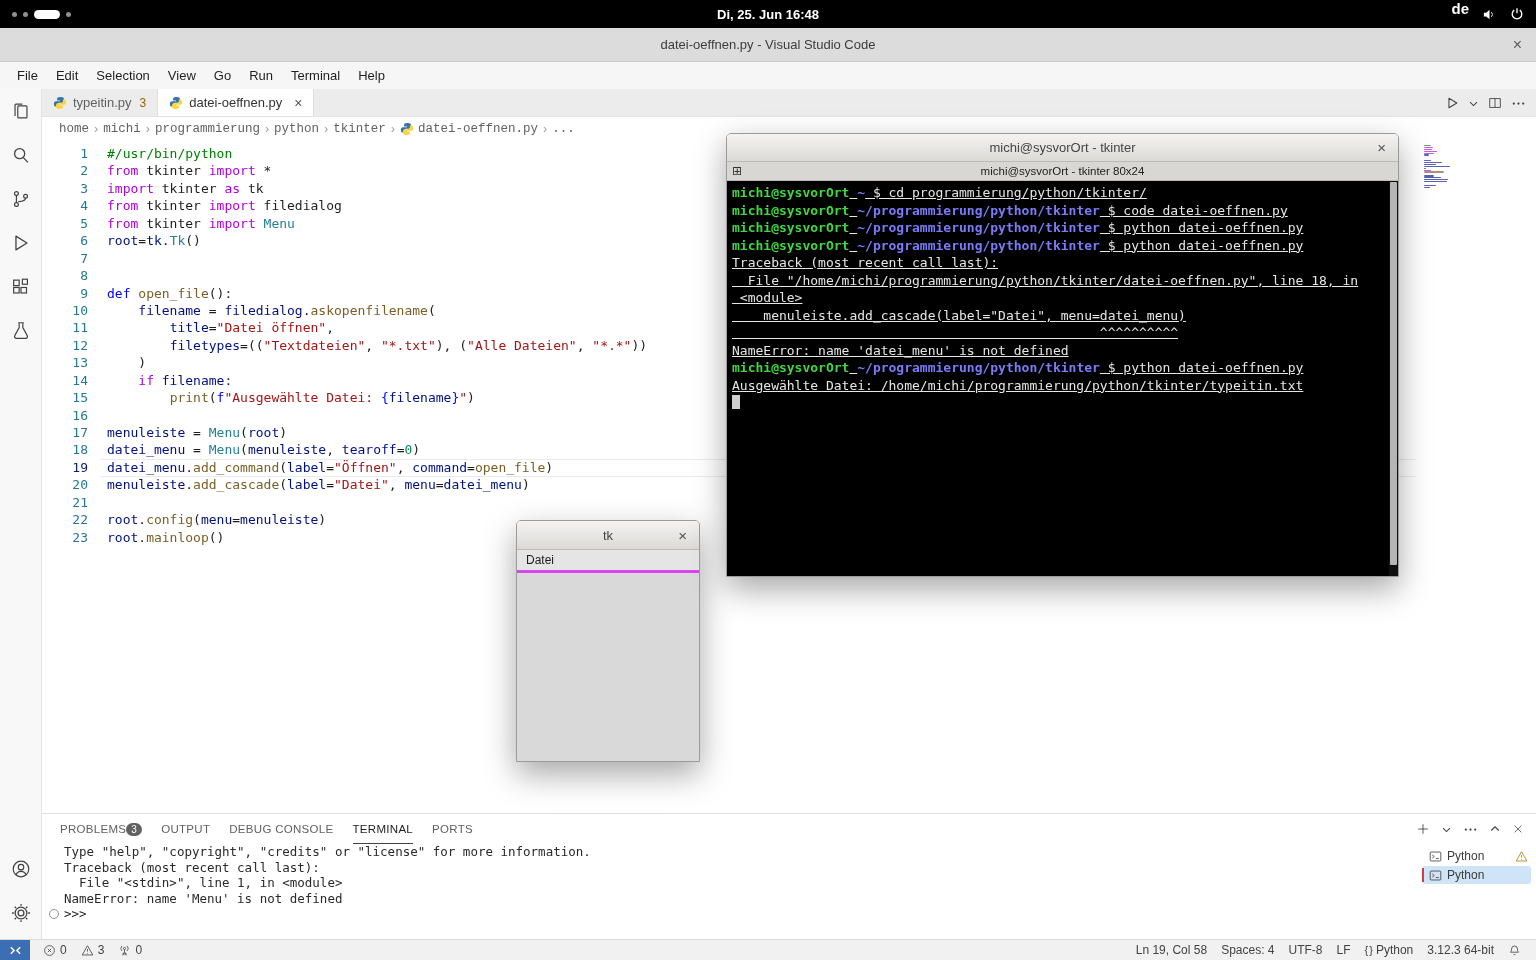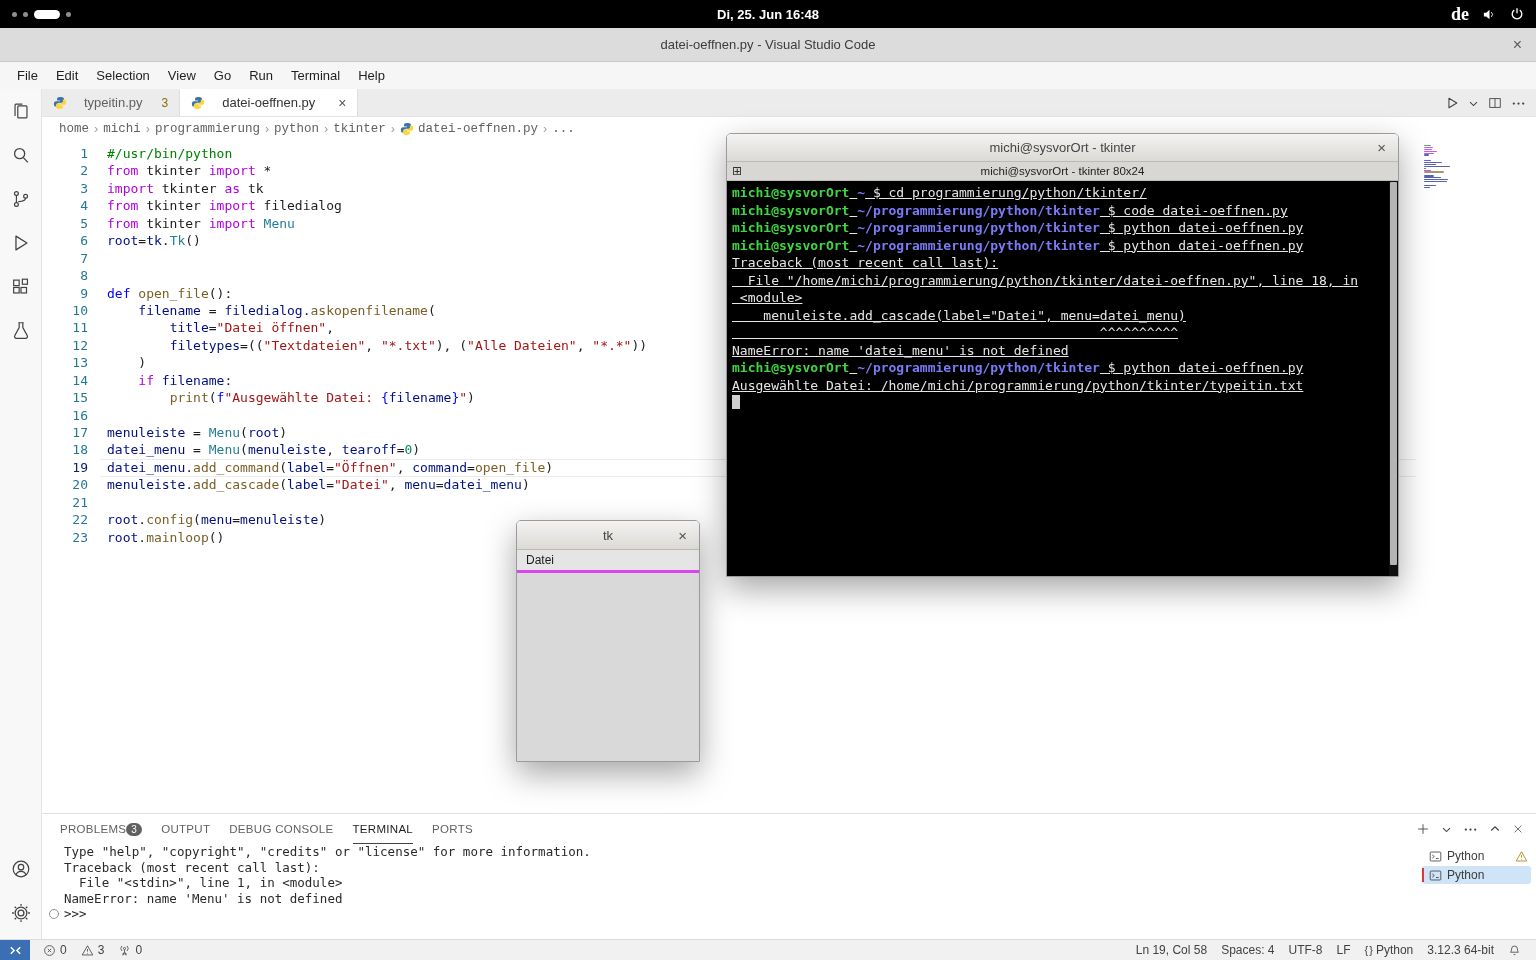"de" .sys-right { align-items: center -> none; font-family: Liberation Serif, serif -> none; font-size: 18px -> 15px }
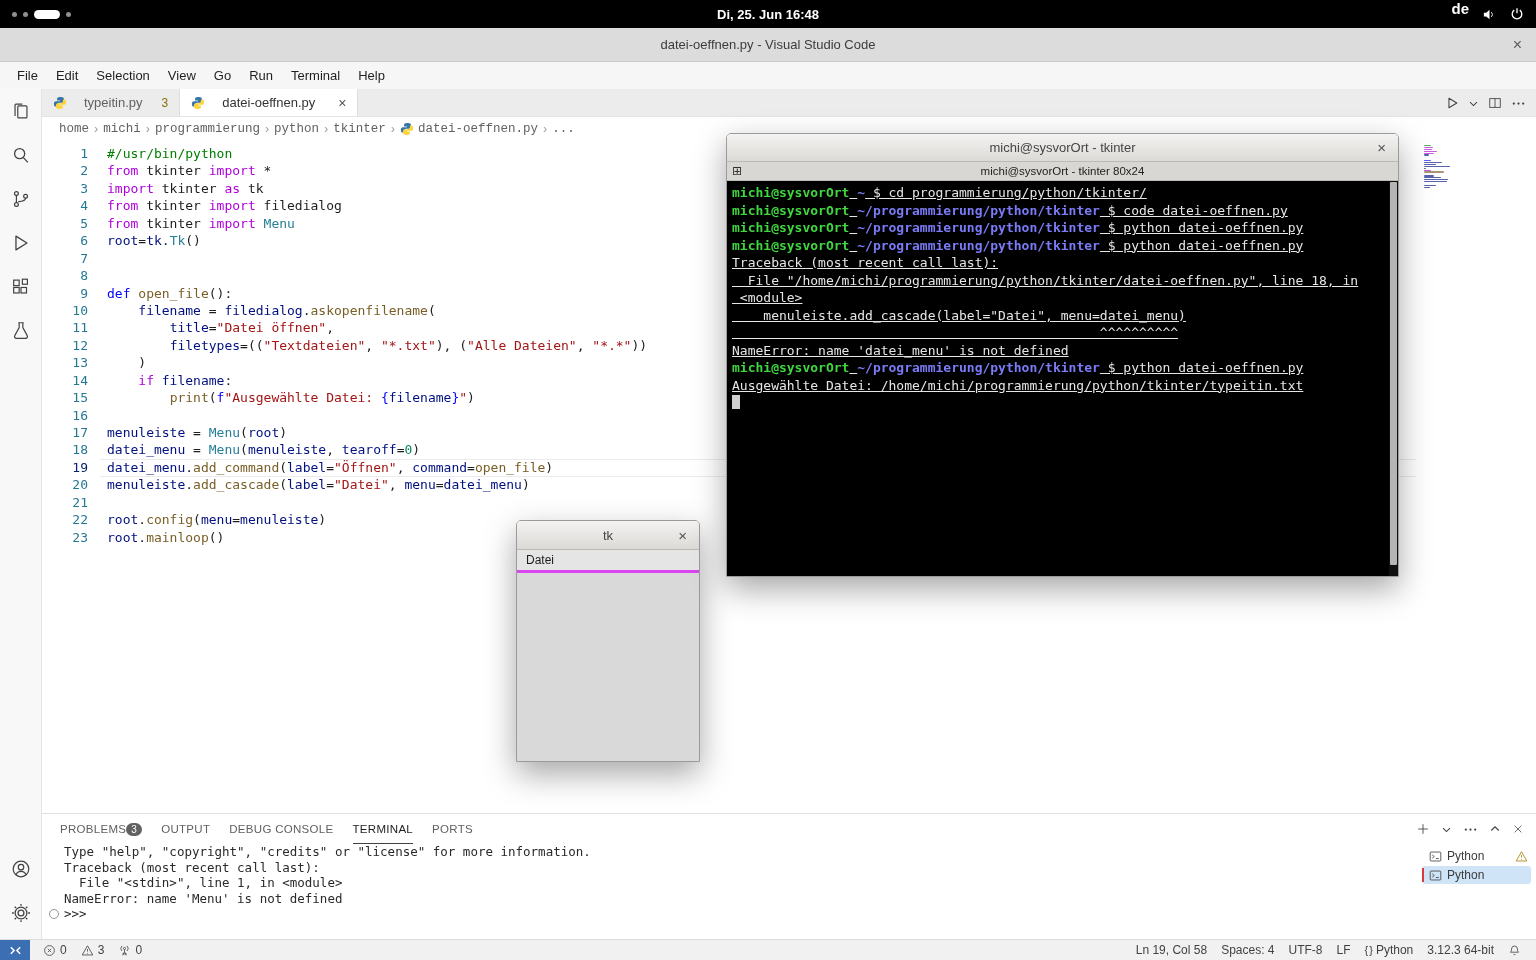"typeitin.py" .tab { gap: 17px -> 6px }
